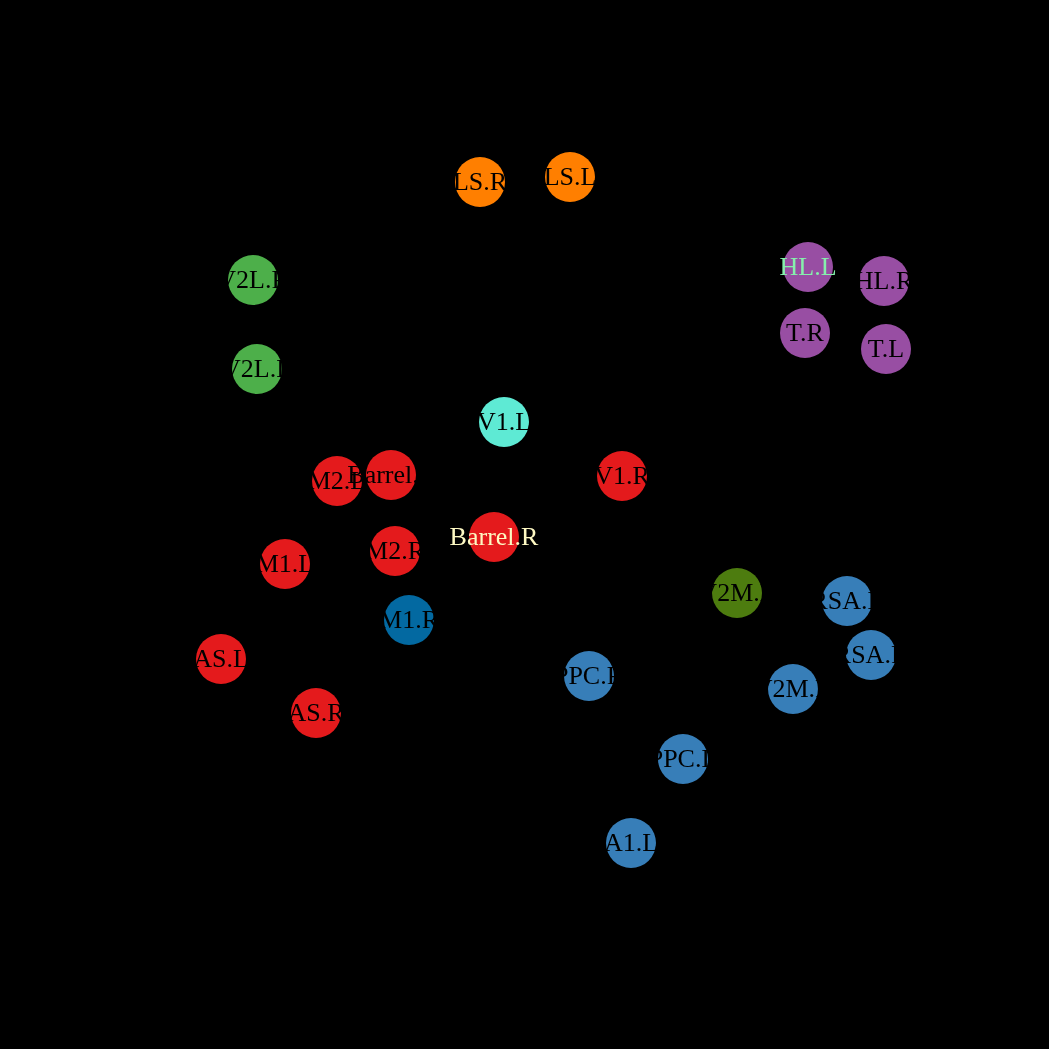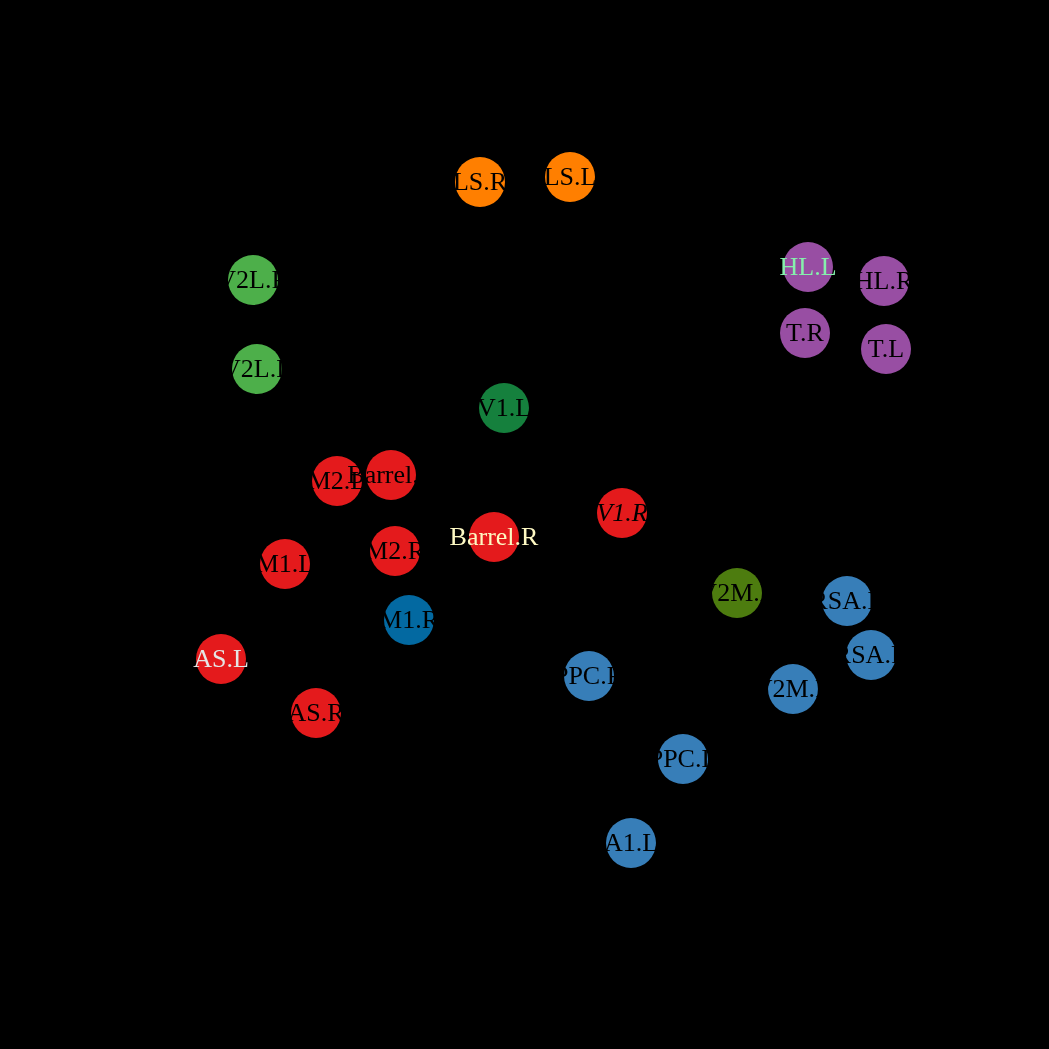"V1.L" div.node { background: #15803d -> #5eead4; top: 408px -> 422px }
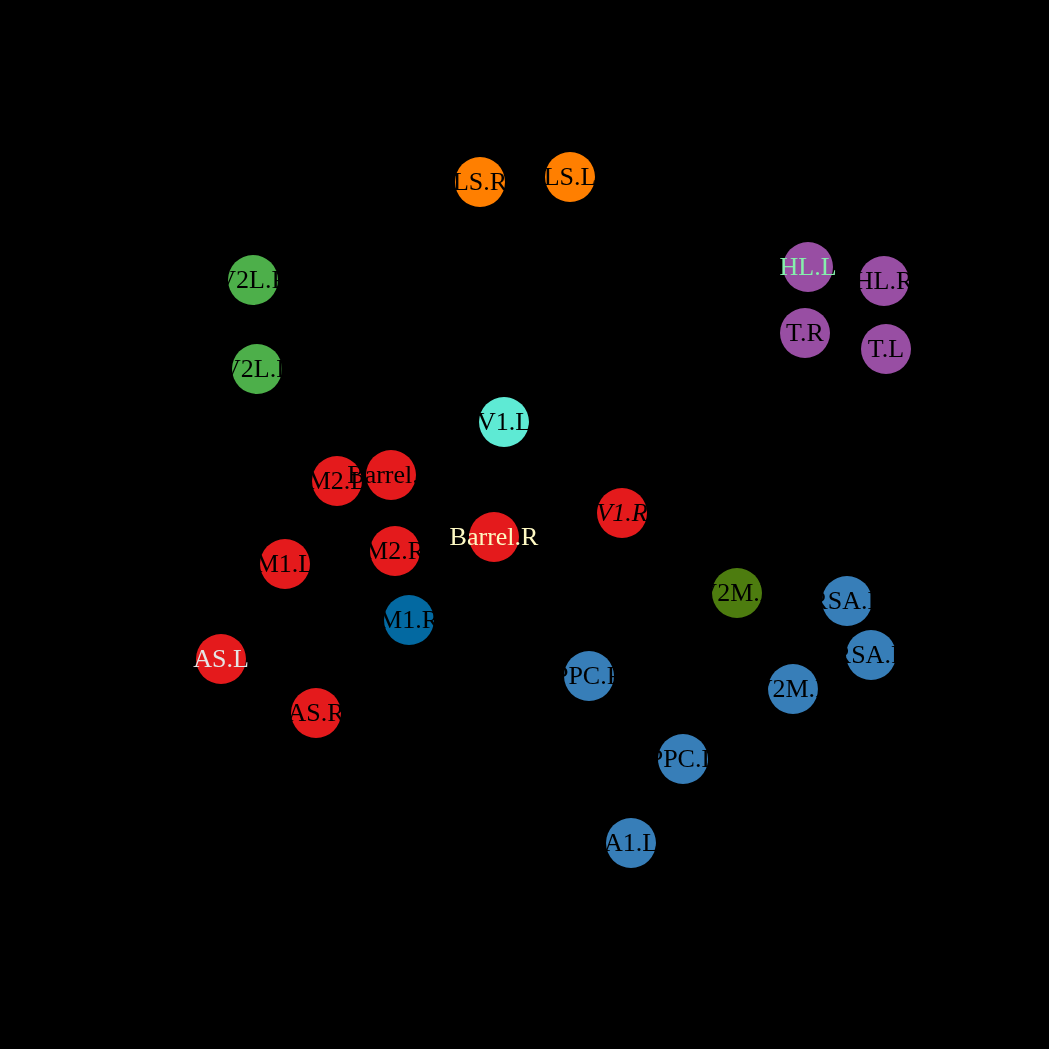"V1.R" div.node { font-style: italic -> none; top: 513px -> 476px }
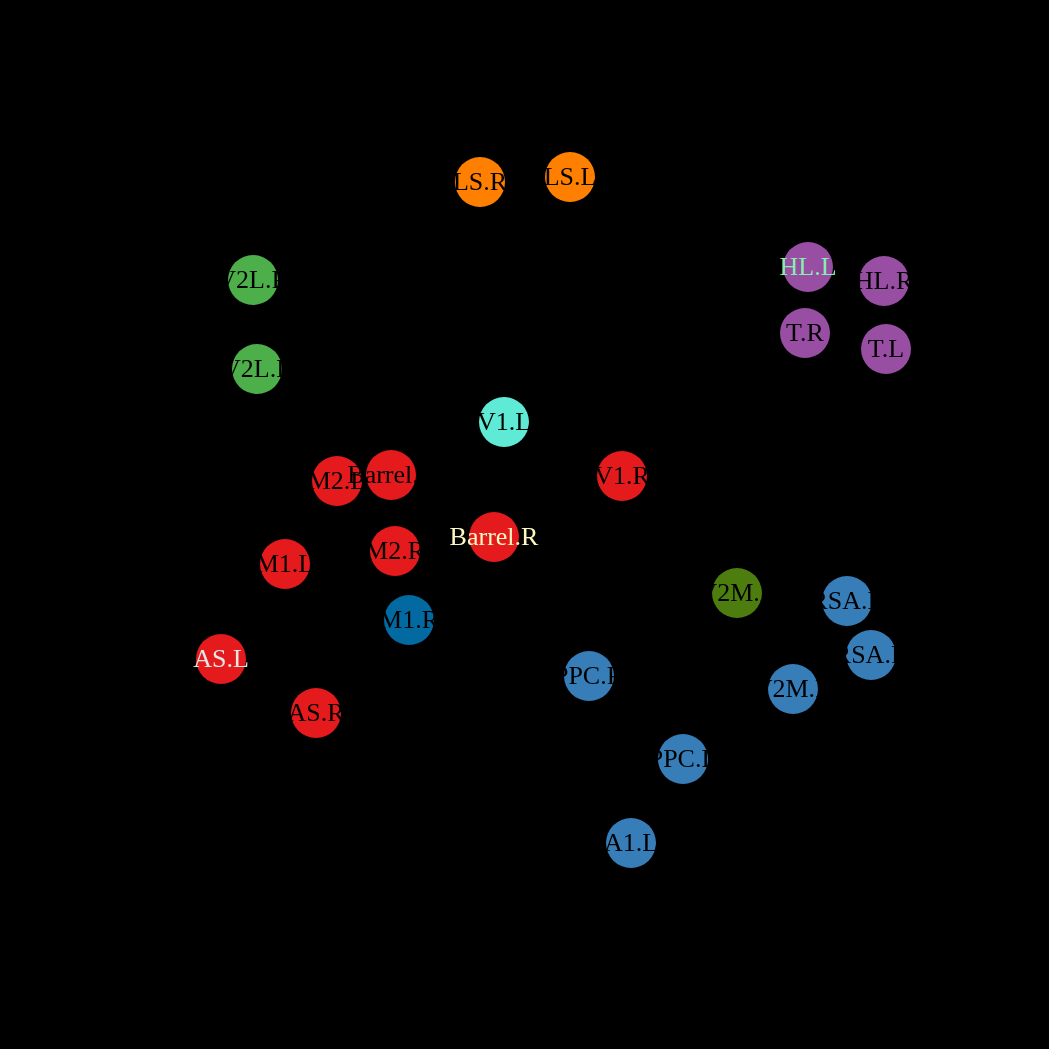"AS.L" span.node-label { color: #e5e5e5 -> #000000 }
